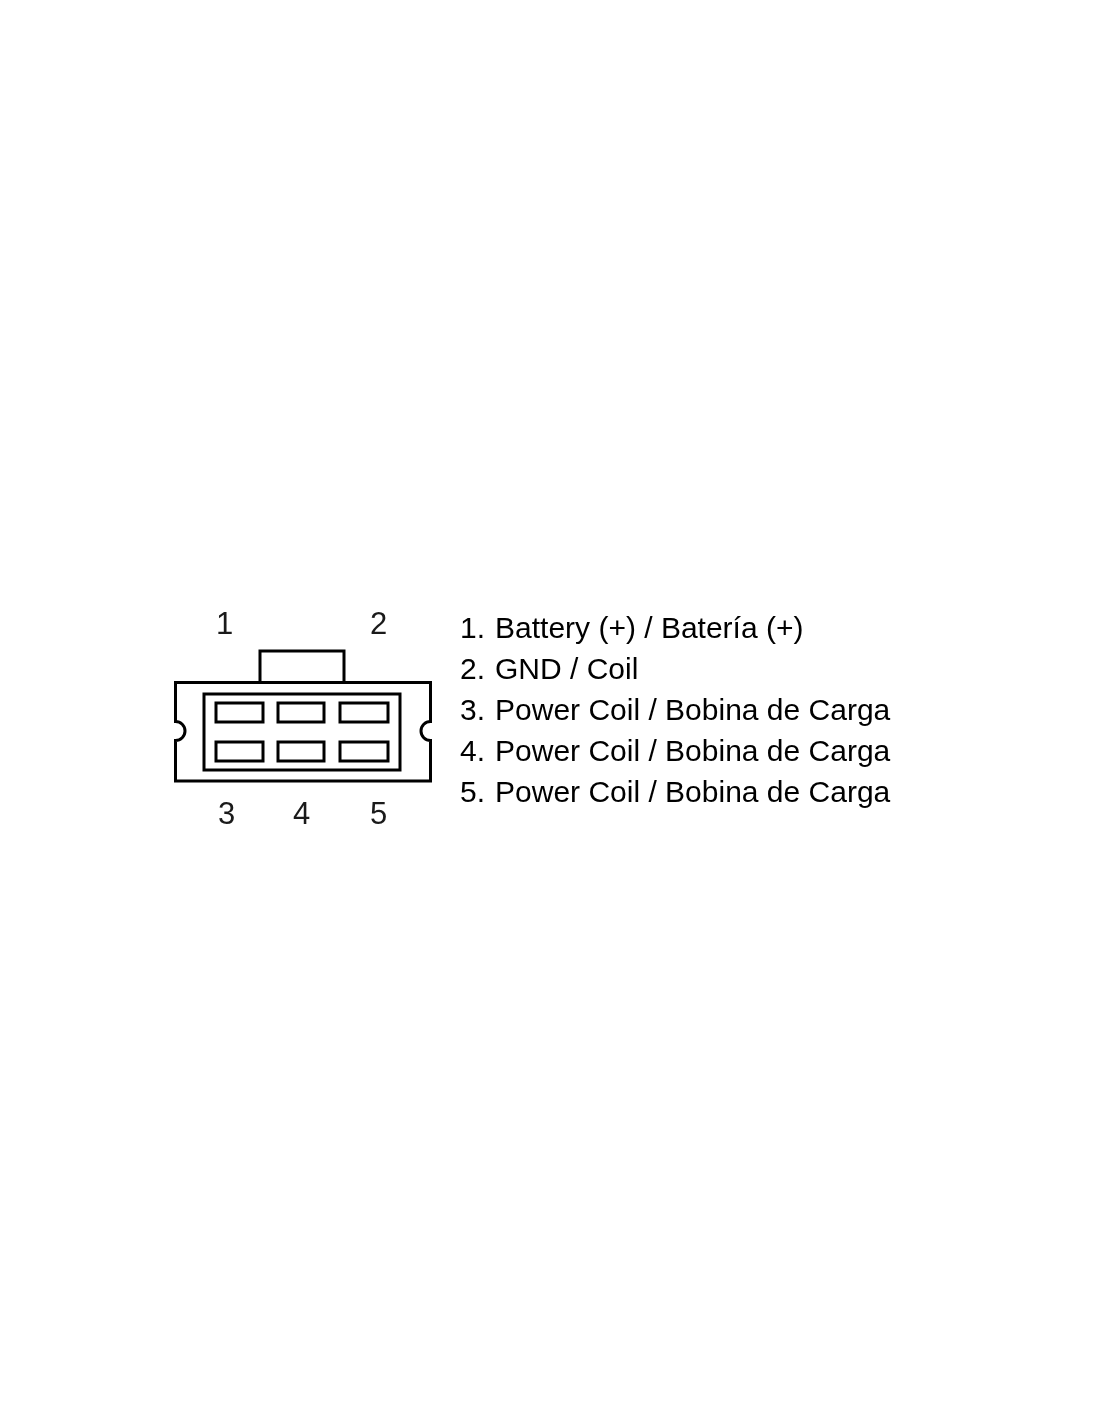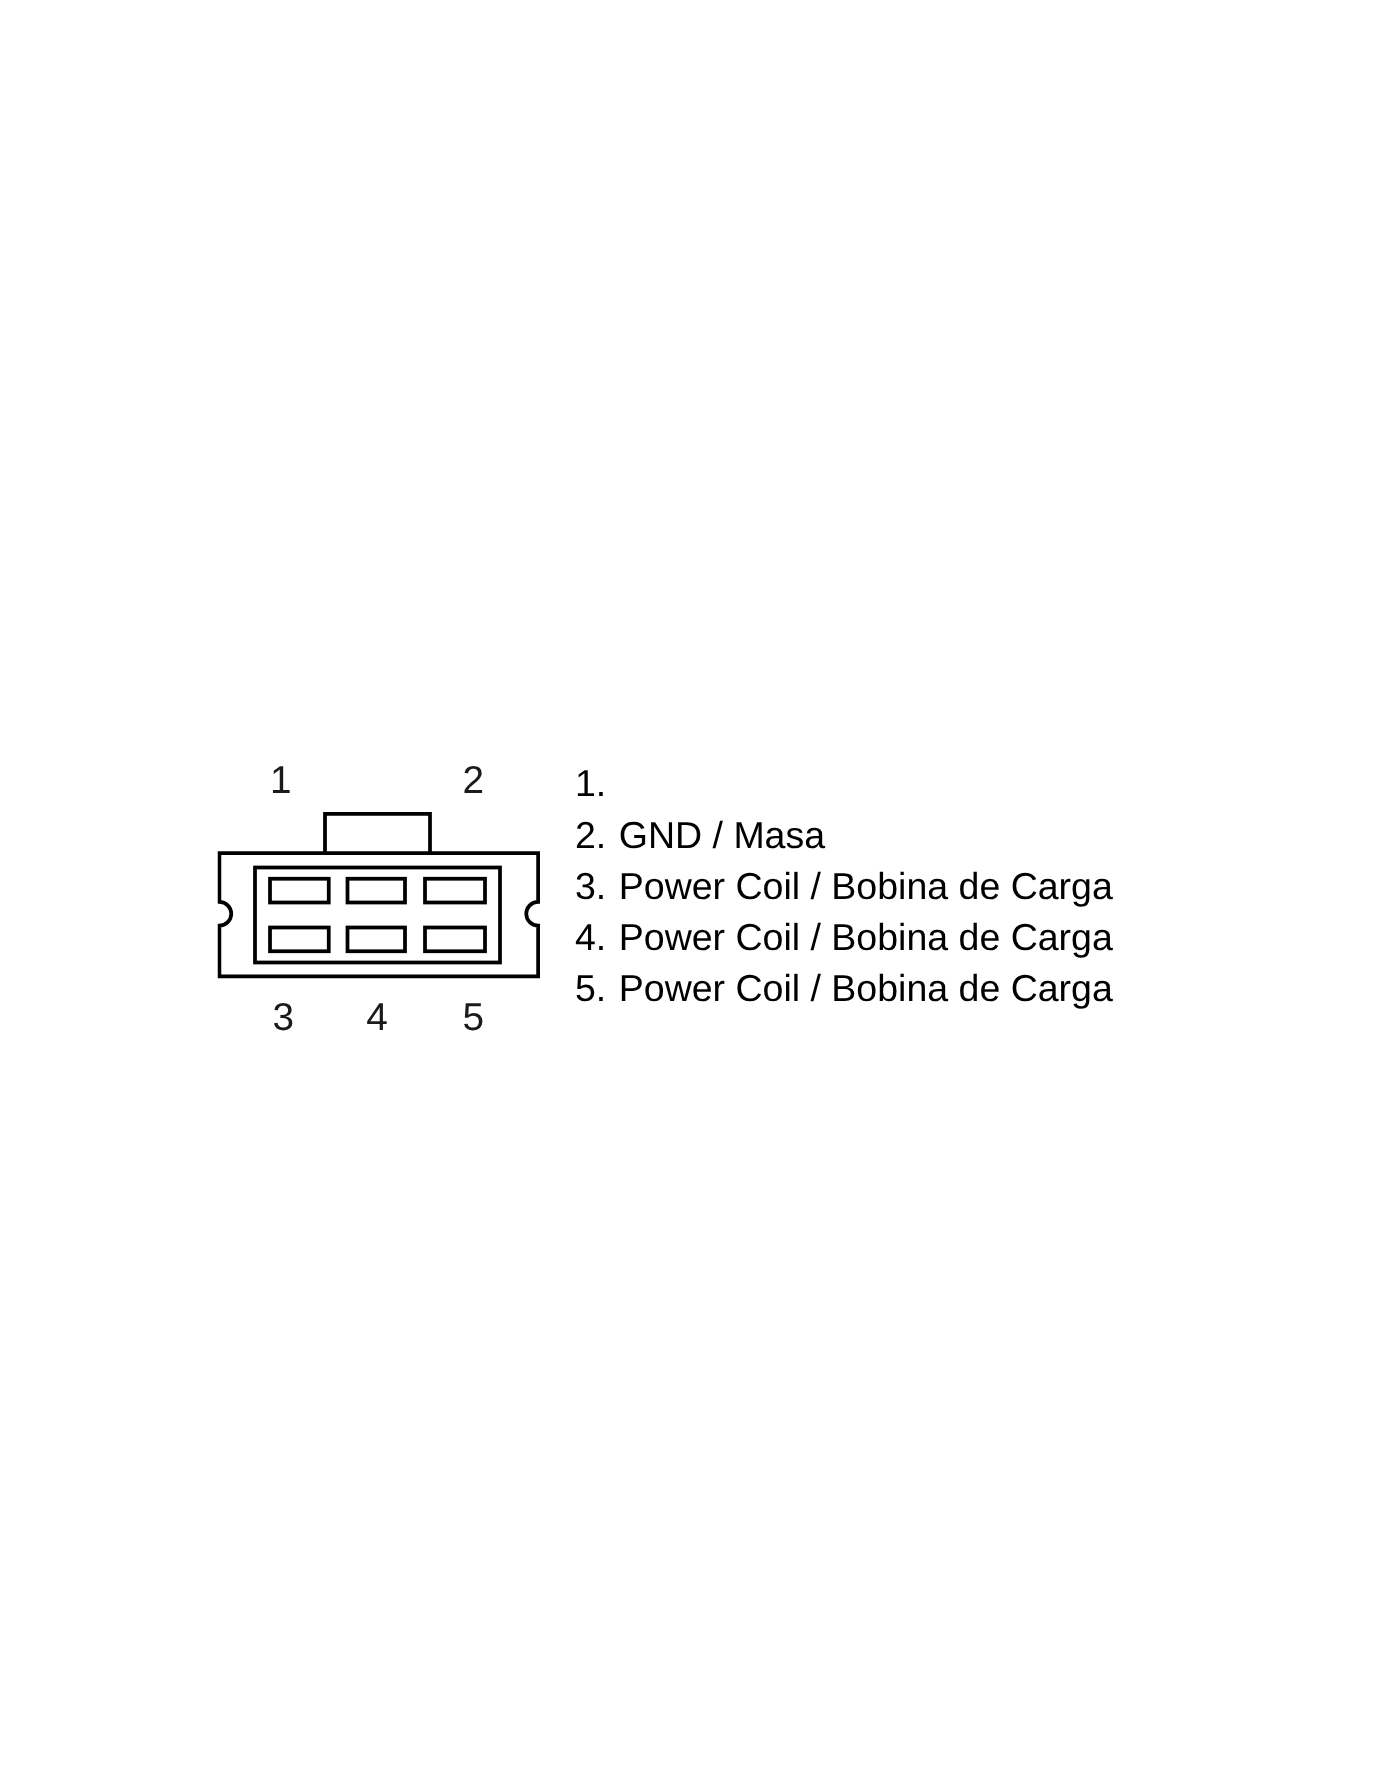"Battery (+) / Batería (+)" span.legend-label { html: none -> <span>Battery (+) / Batería (+)</span> }
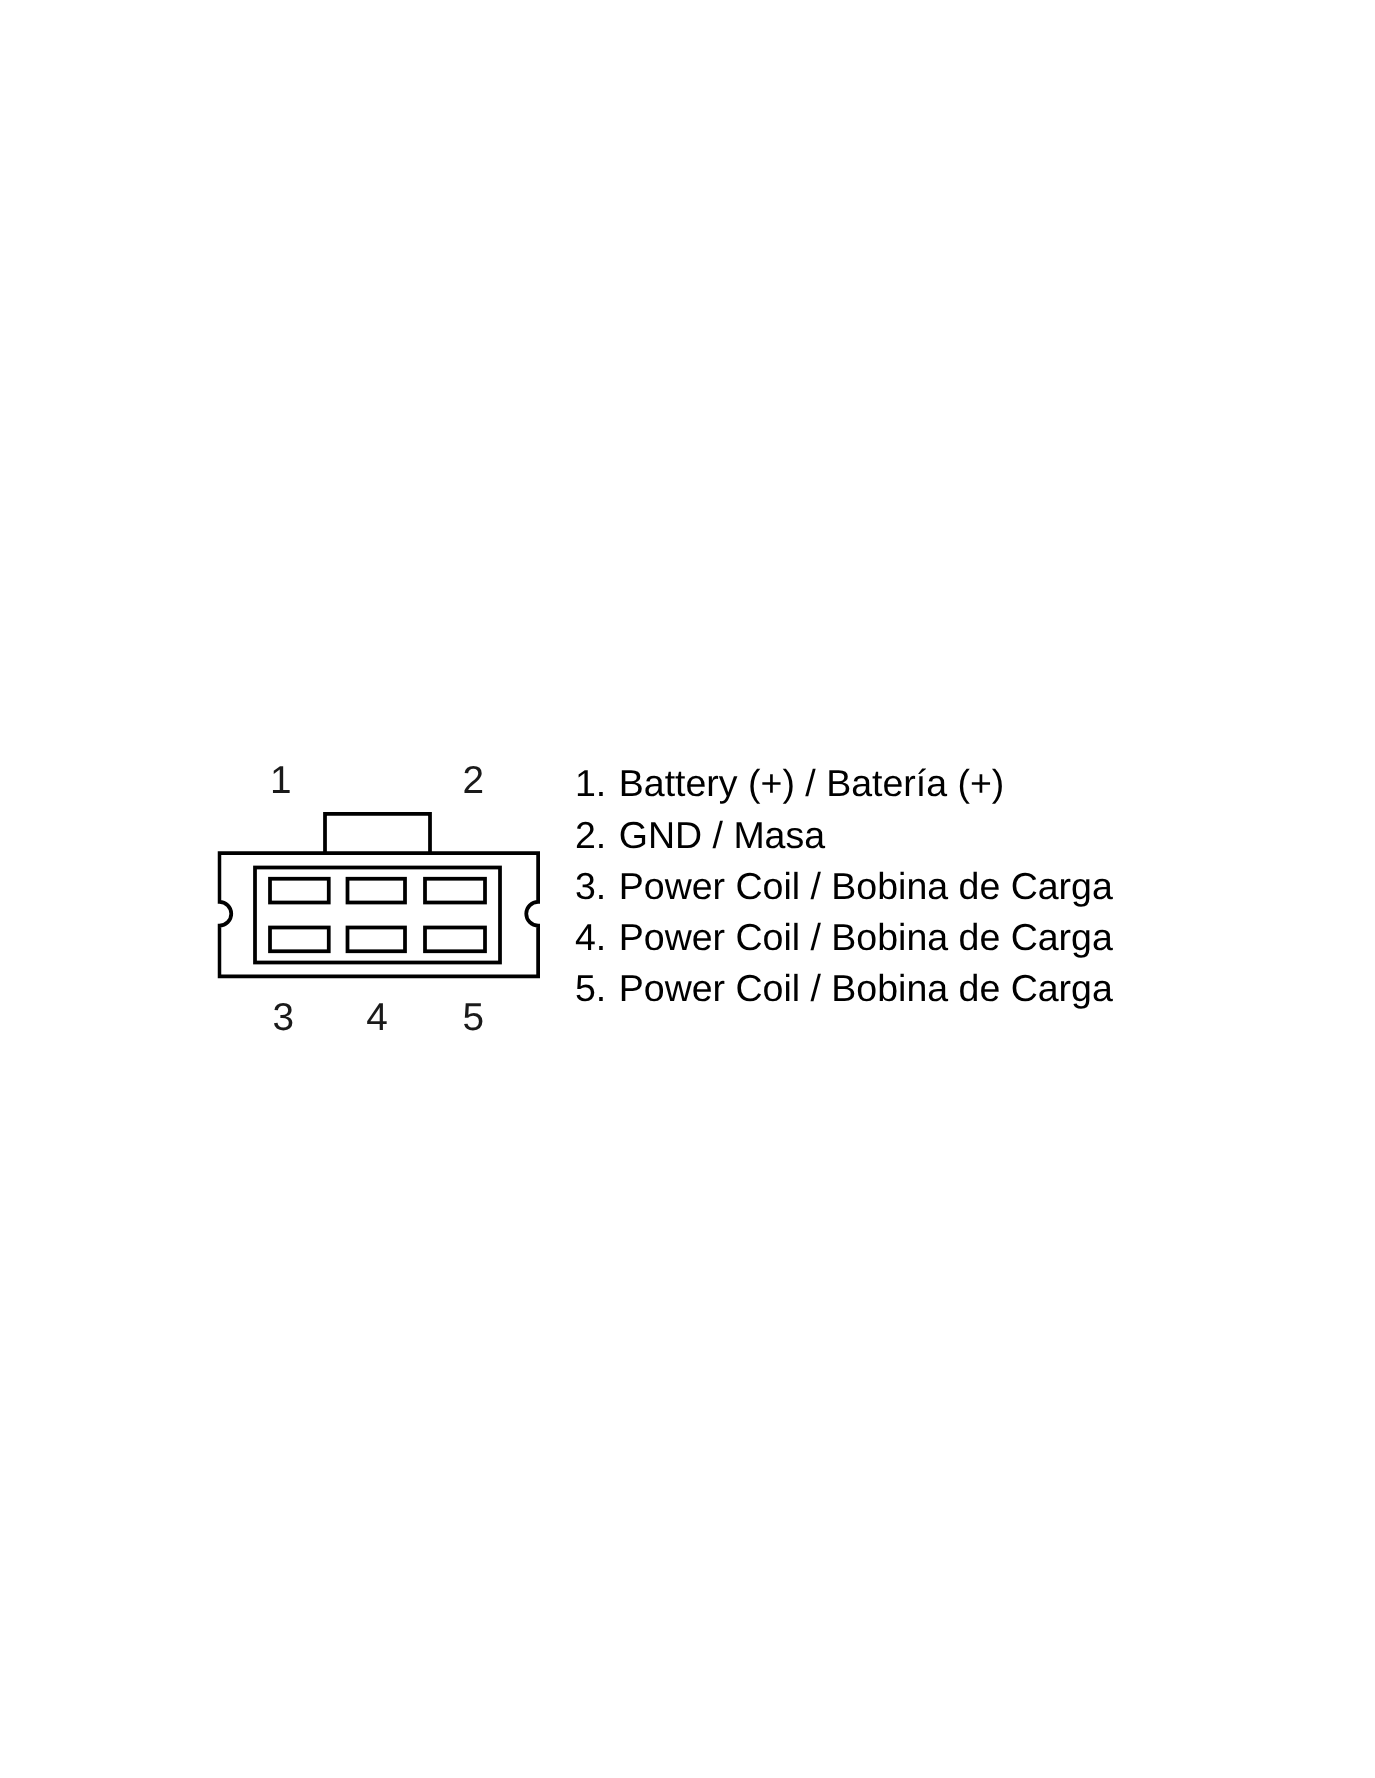"GND / Masa" span.legend-label { text: Masa -> Coil }
